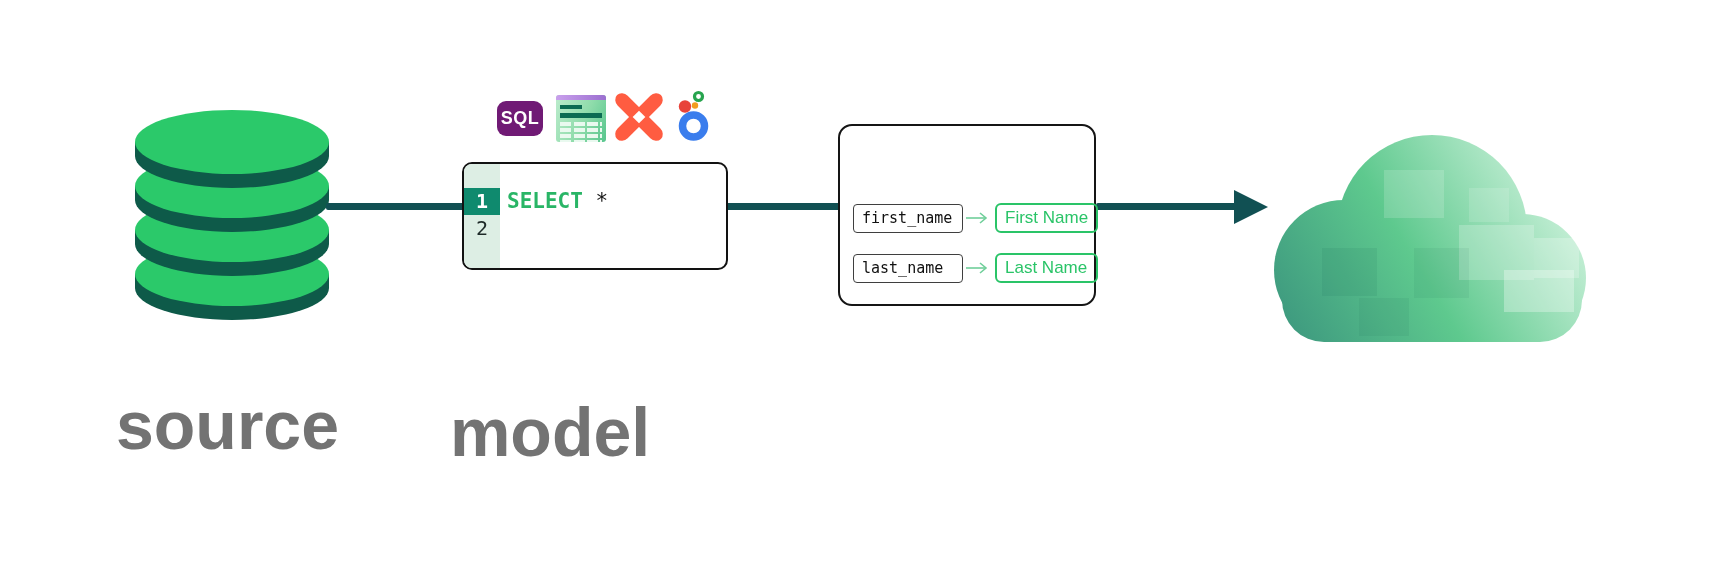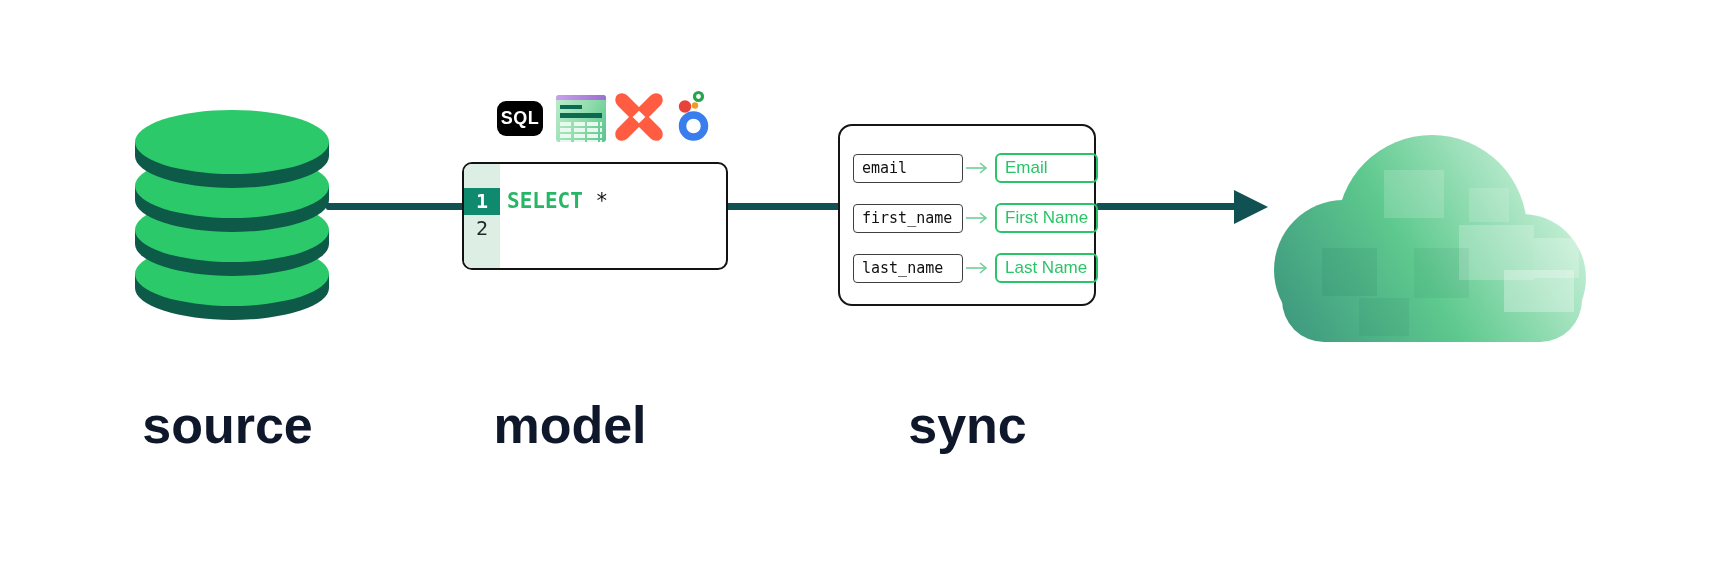"SQL" .sql-badge { background: #000000 -> #701a75 }
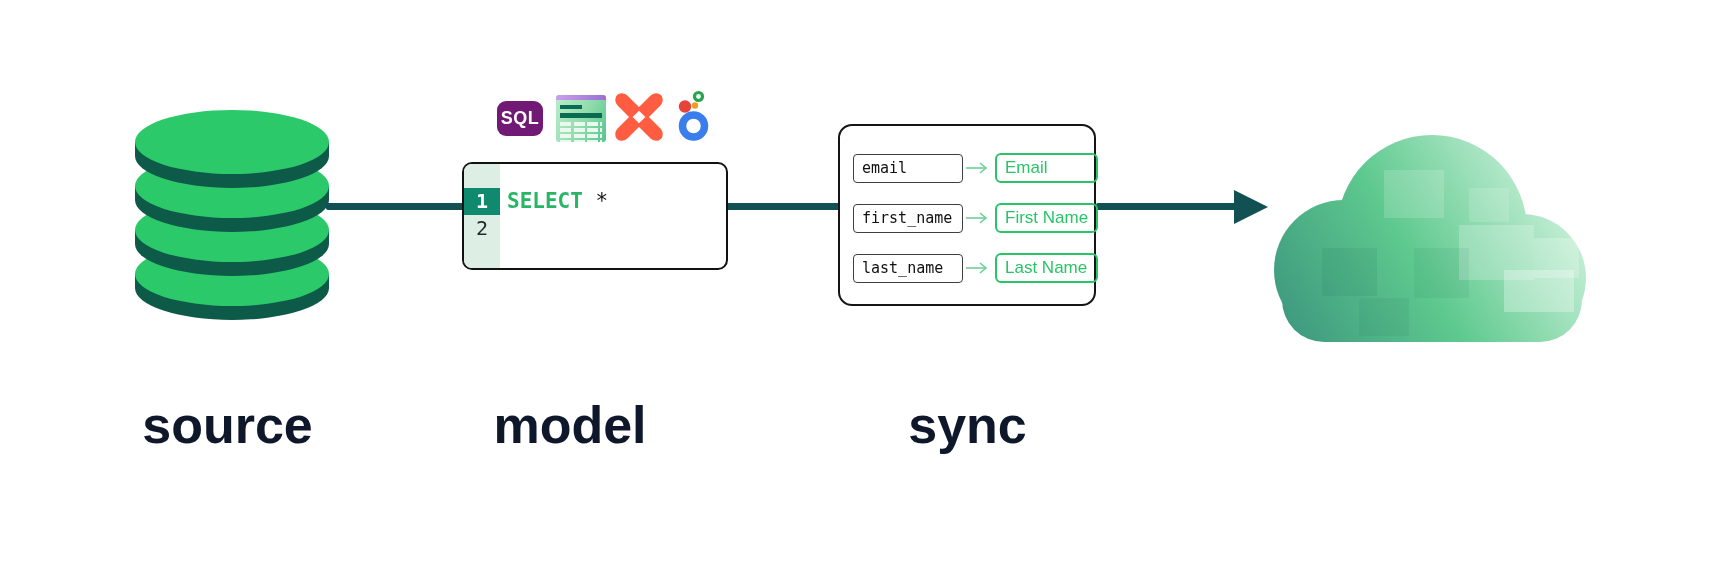"email" div.map-row { html: <div> <div>email</div> <svg> <line></line> <path></path> </svg> <div>Email</div> </div> -> none }
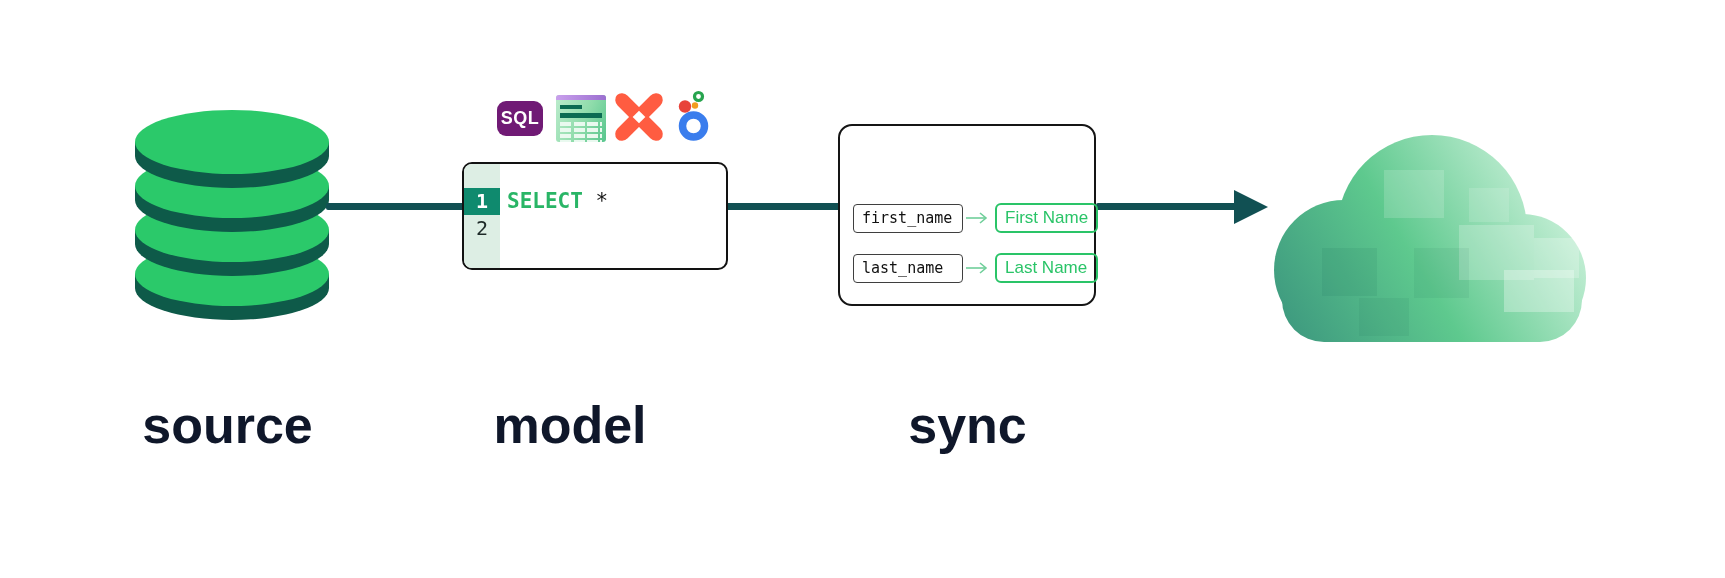"source" .stage-label { color: #0f172a -> #737373; font-size: 52px -> 68px }
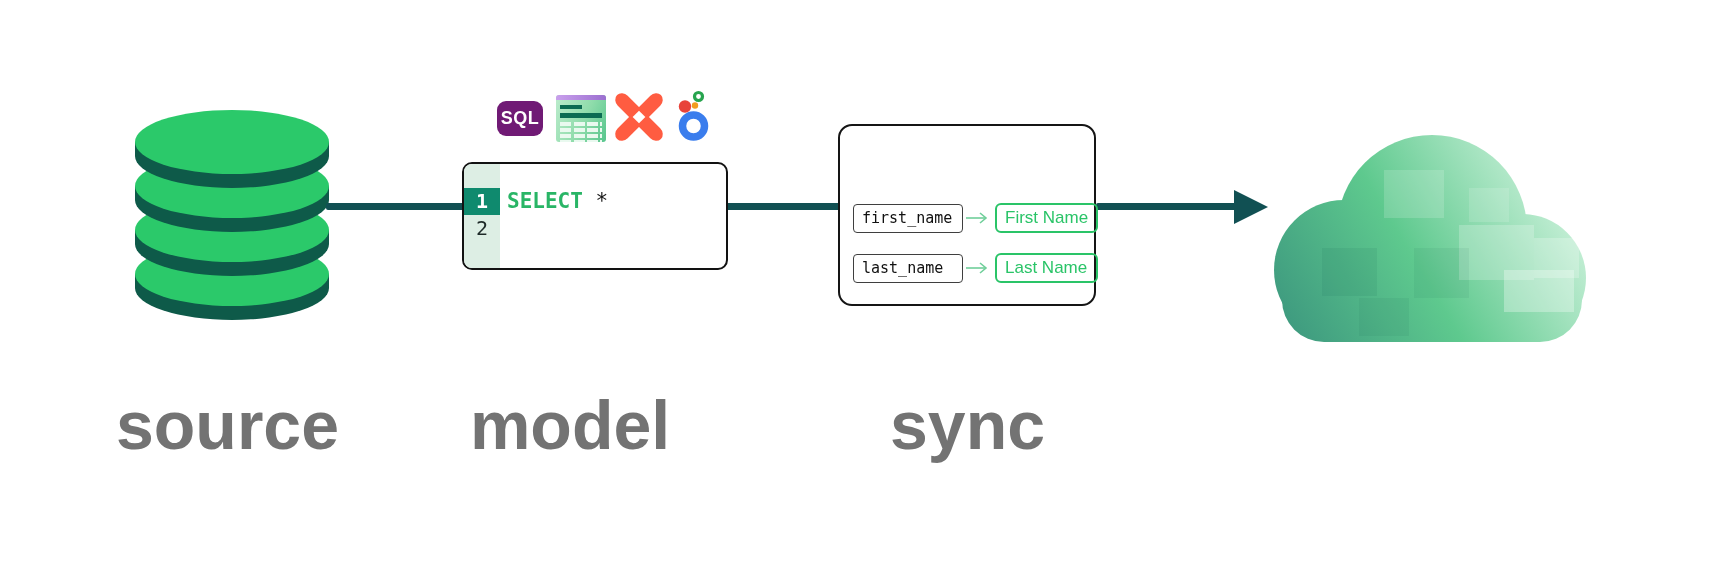"model" .lbl-model { left: 440px -> 420px; margin-top: none -> 7px }
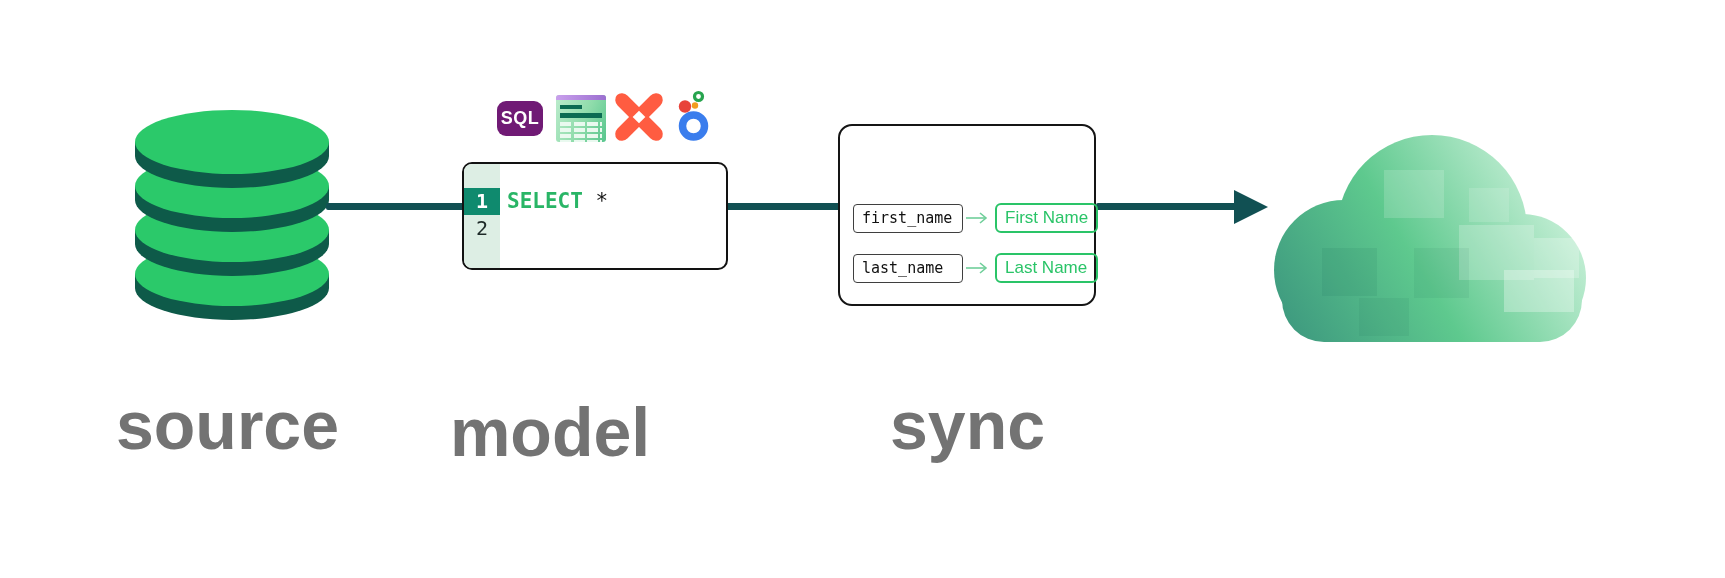"sync" div.stage-label { html: <div>sync</div> -> none }
